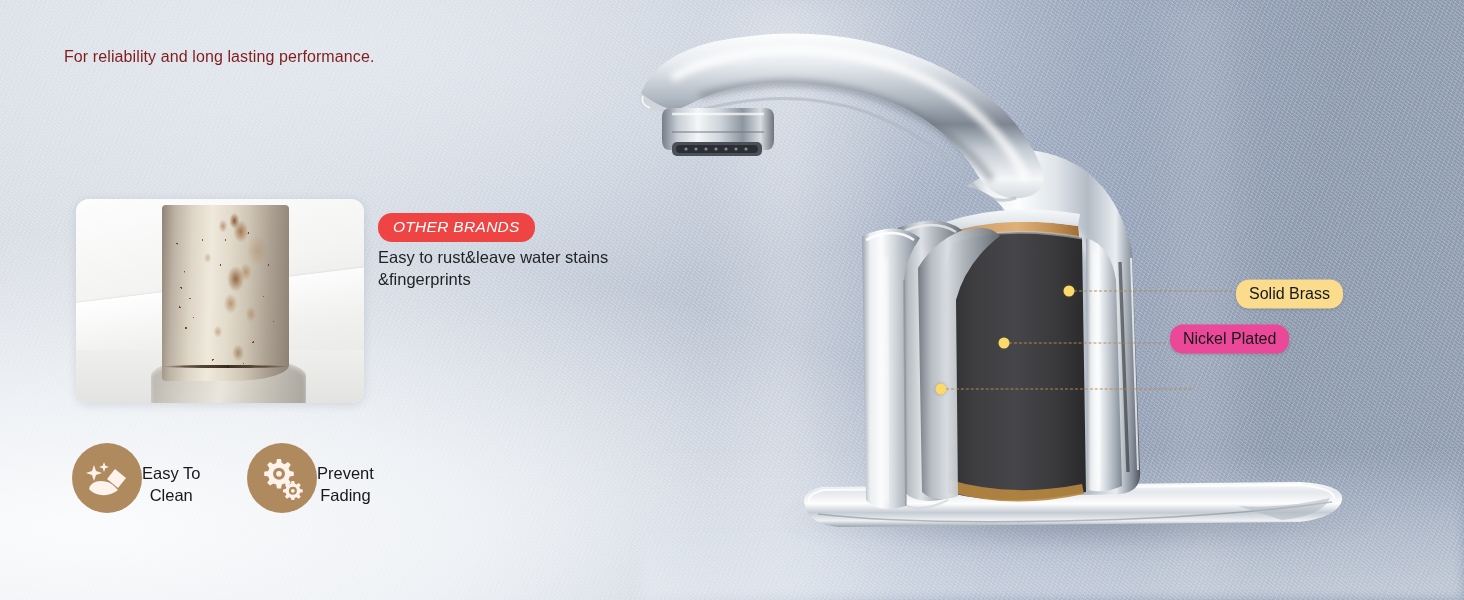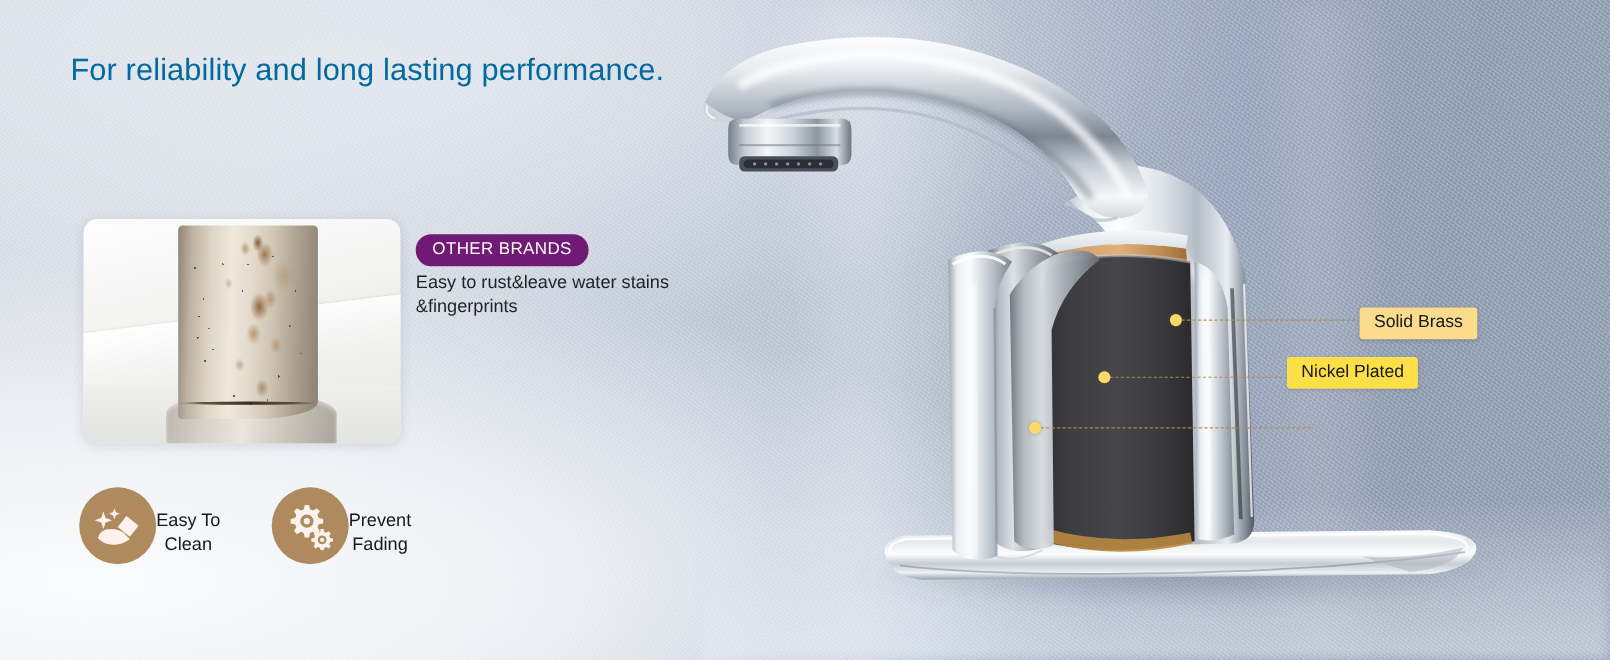"For reliability and long lasting" #subheadline { color: #0369a1 -> #7f1d1d; font-size: 28px -> 16px }
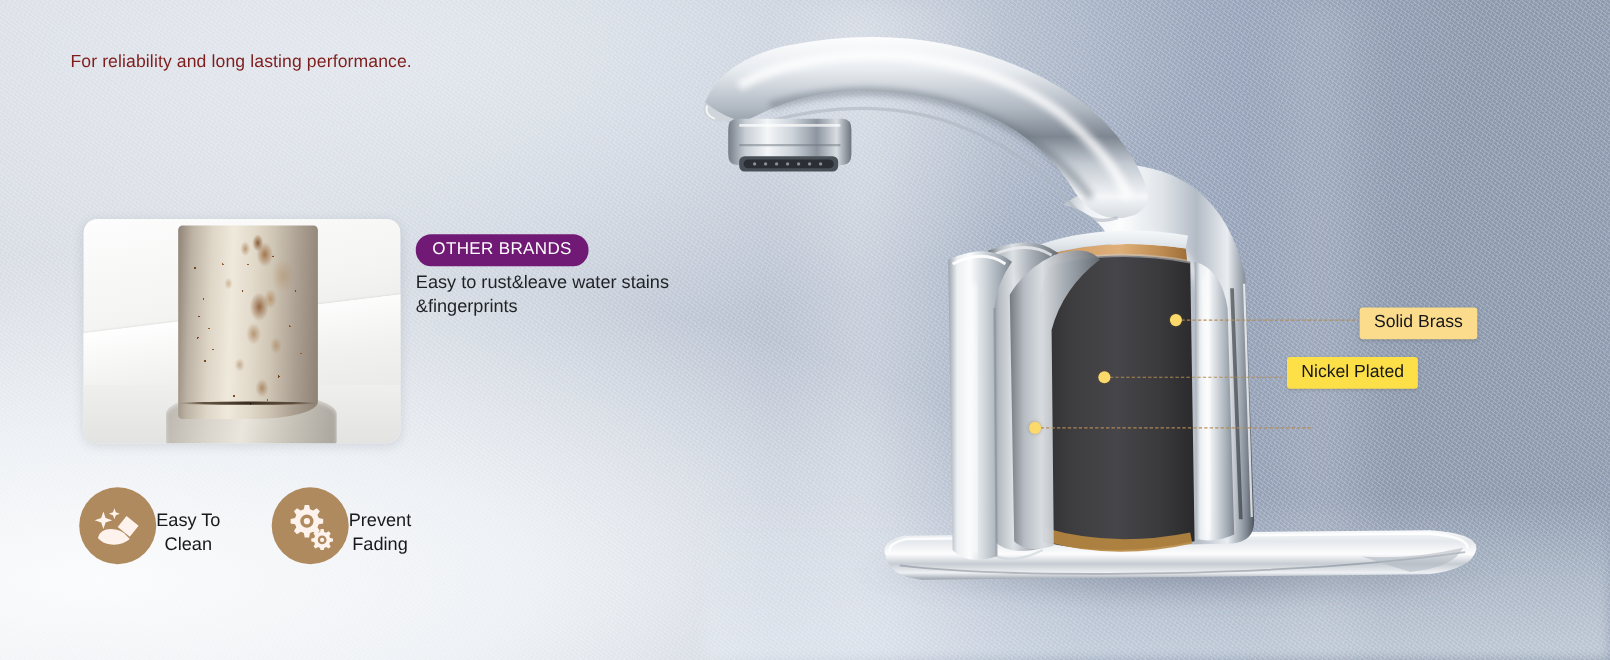"OTHER BRANDS" div { background: #701a75 -> #ef4444; font-style: none -> italic }
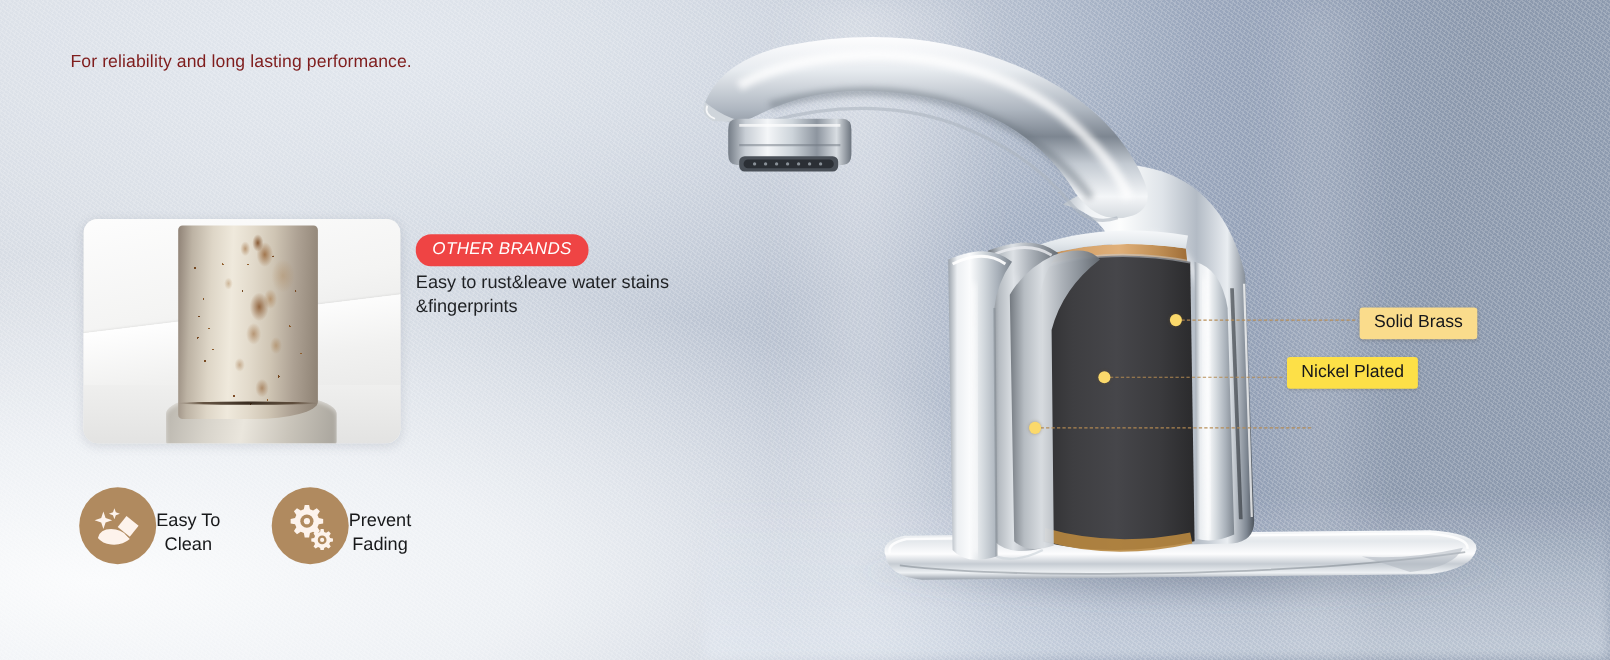"Solid Brass" .callout-pill { border-radius: 3px -> 13px }
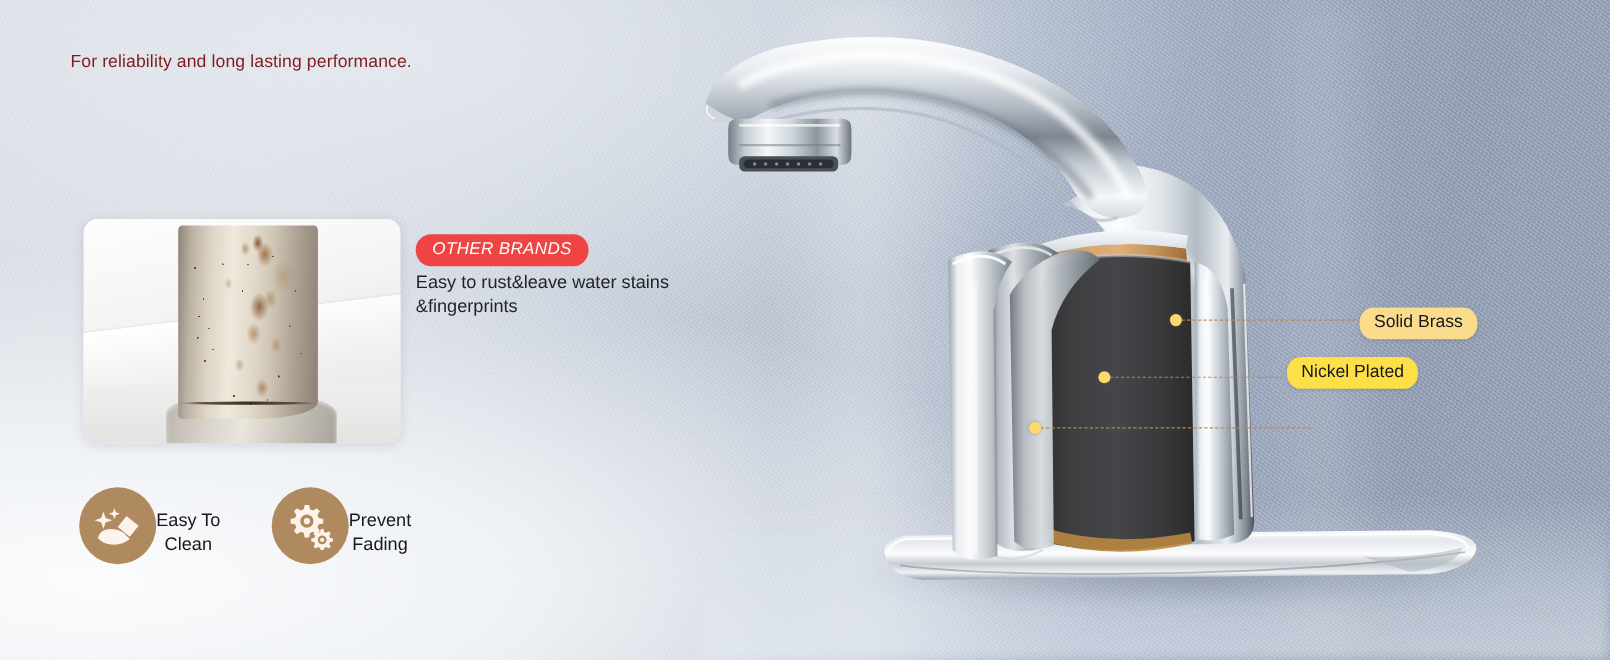"Nickel Plated" div.callout-pill { background: #fde047 -> #ec4899 }
